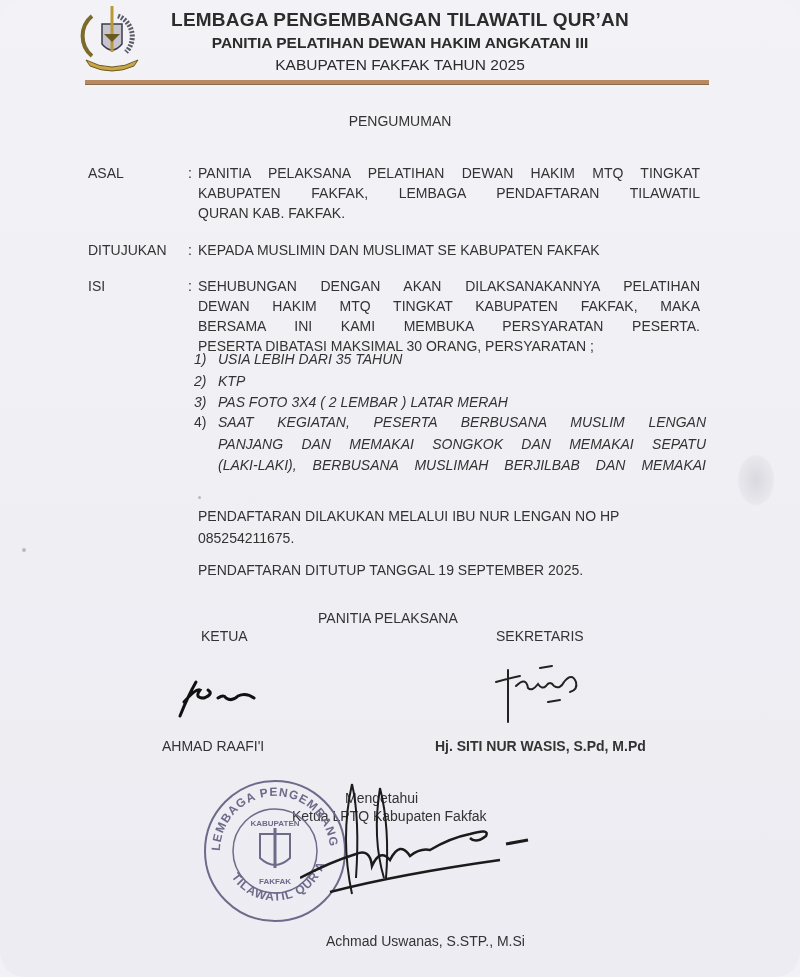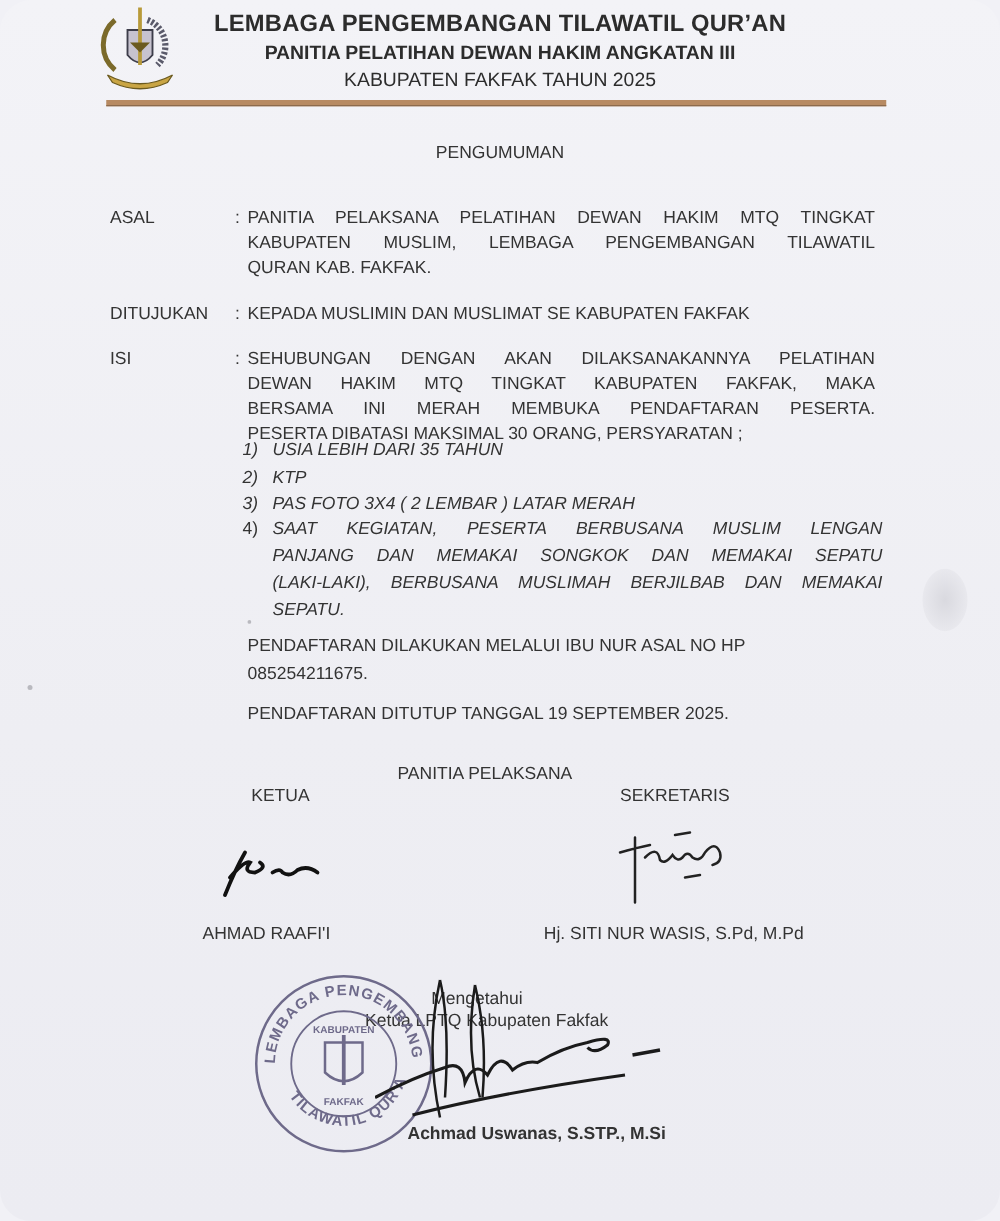"KABUPATEN MUSLIM, LEMBAGA PENGEMBANGAN" span.just { text: MUSLIM,  LEMBAGA  PENGEMBANGAN -> FAKFAK,  LEMBAGA  PENDAFTARAN }
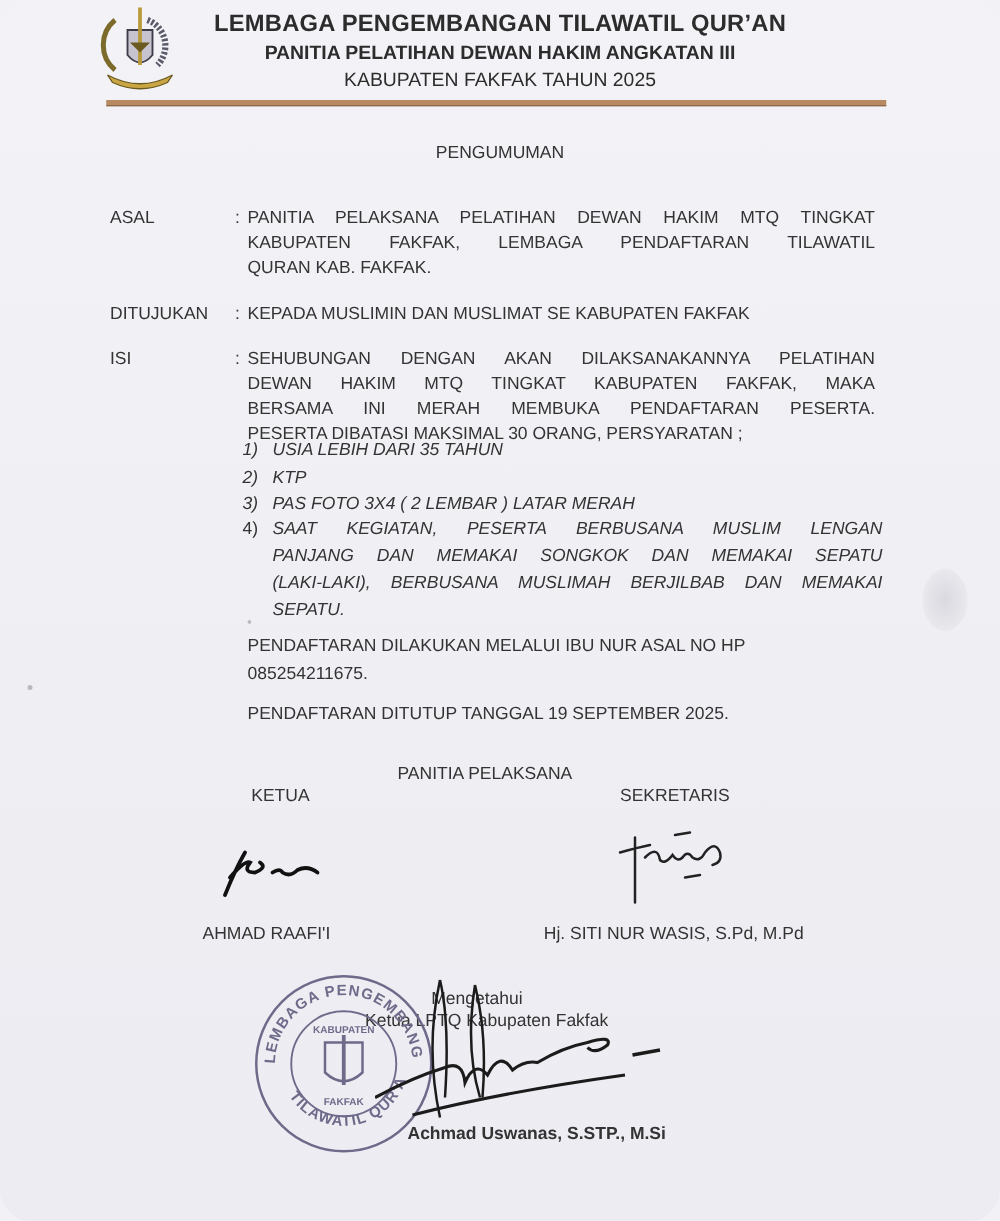"BERSAMA INI MERAH MEMBUKA PENDAFTARAN" span.just { text: MERAH MEMBUKA PENDAFTARAN -> KAMI MEMBUKA PERSYARATAN }
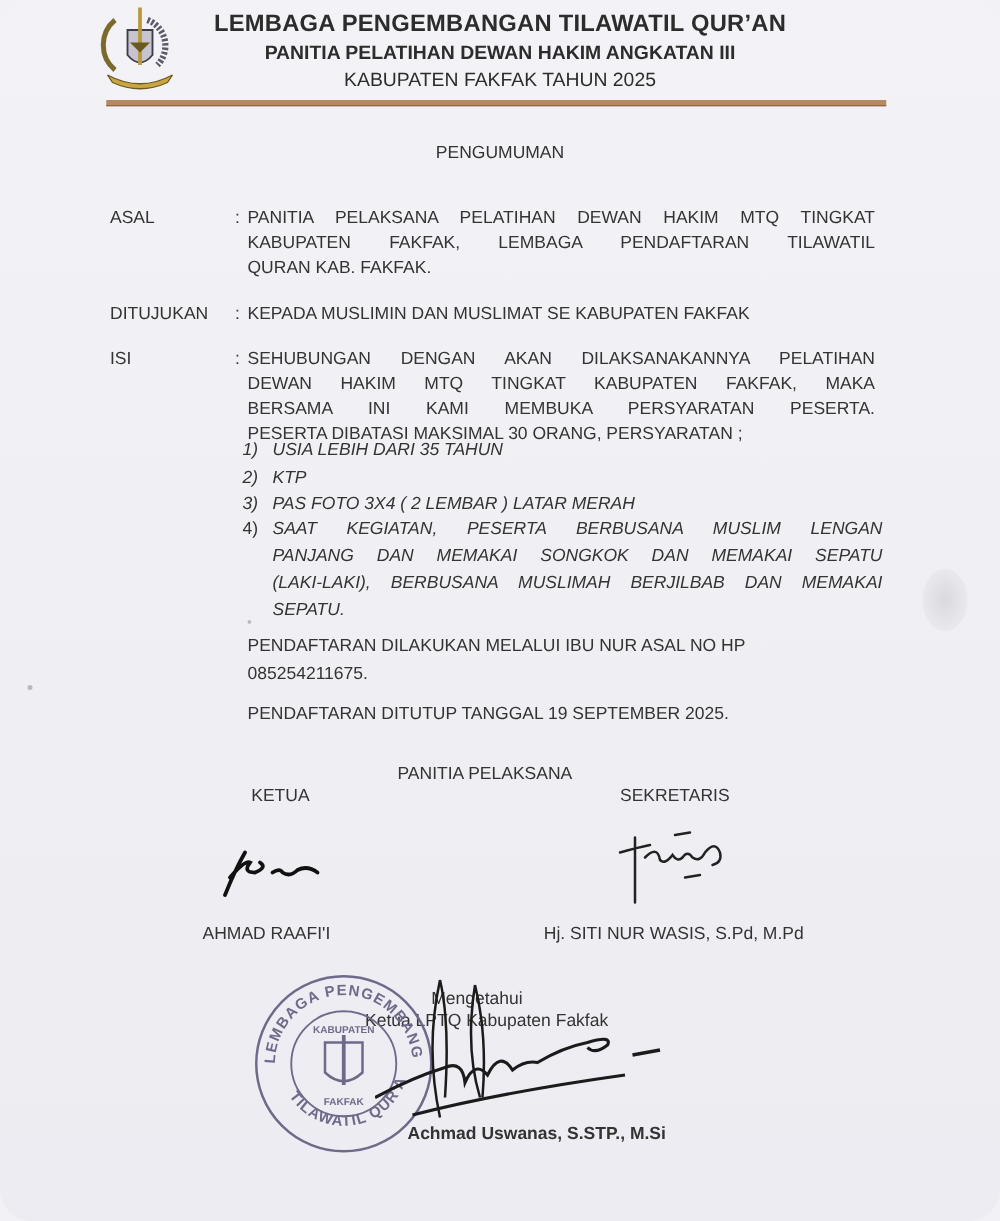"SEPATU." span { html: <span>SEPATU.</span> -> none }
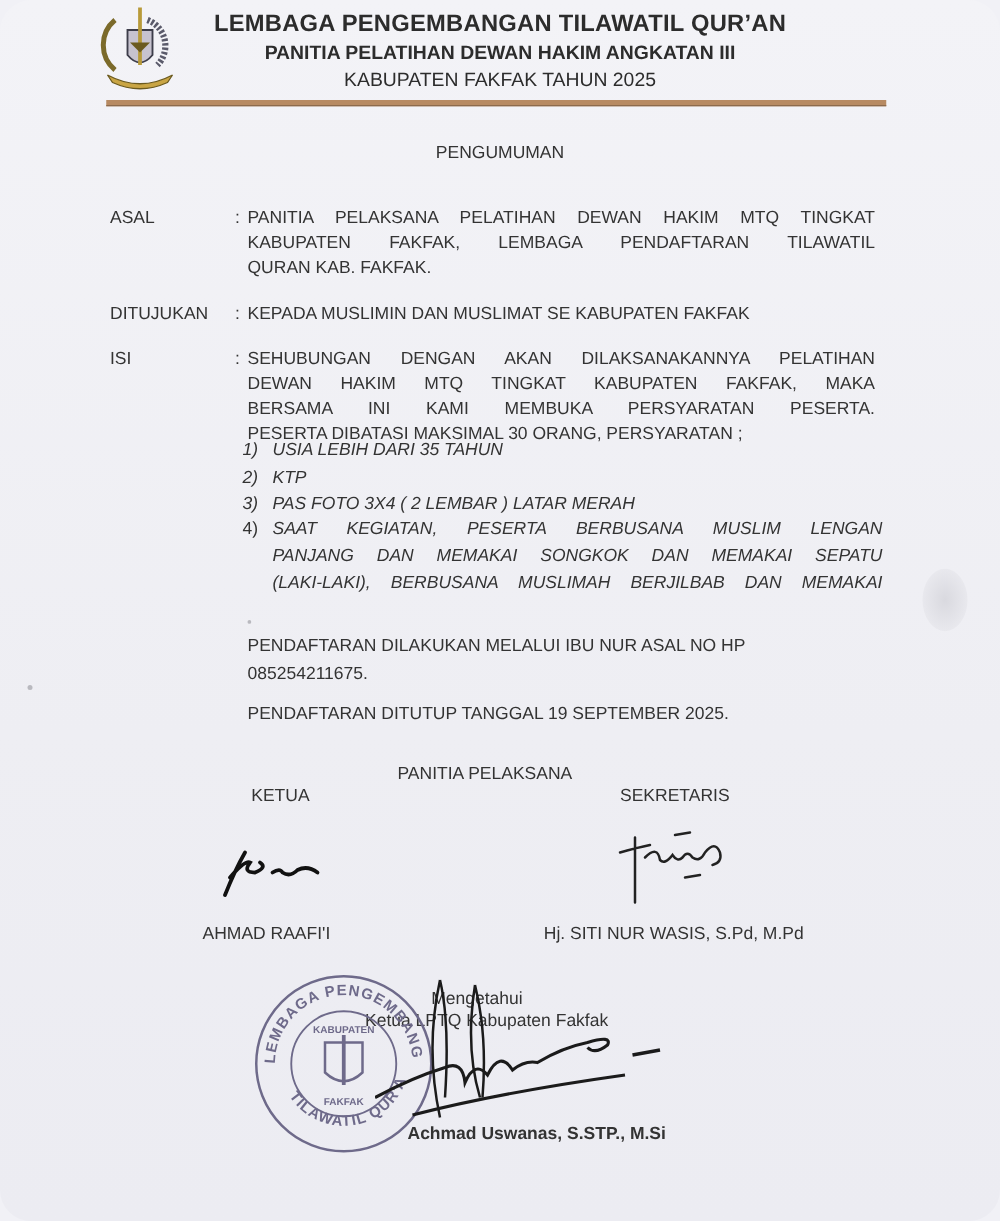"PENDAFTARAN DILAKUKAN MELALUI IBU NUR" div { text: ASAL -> LENGAN }
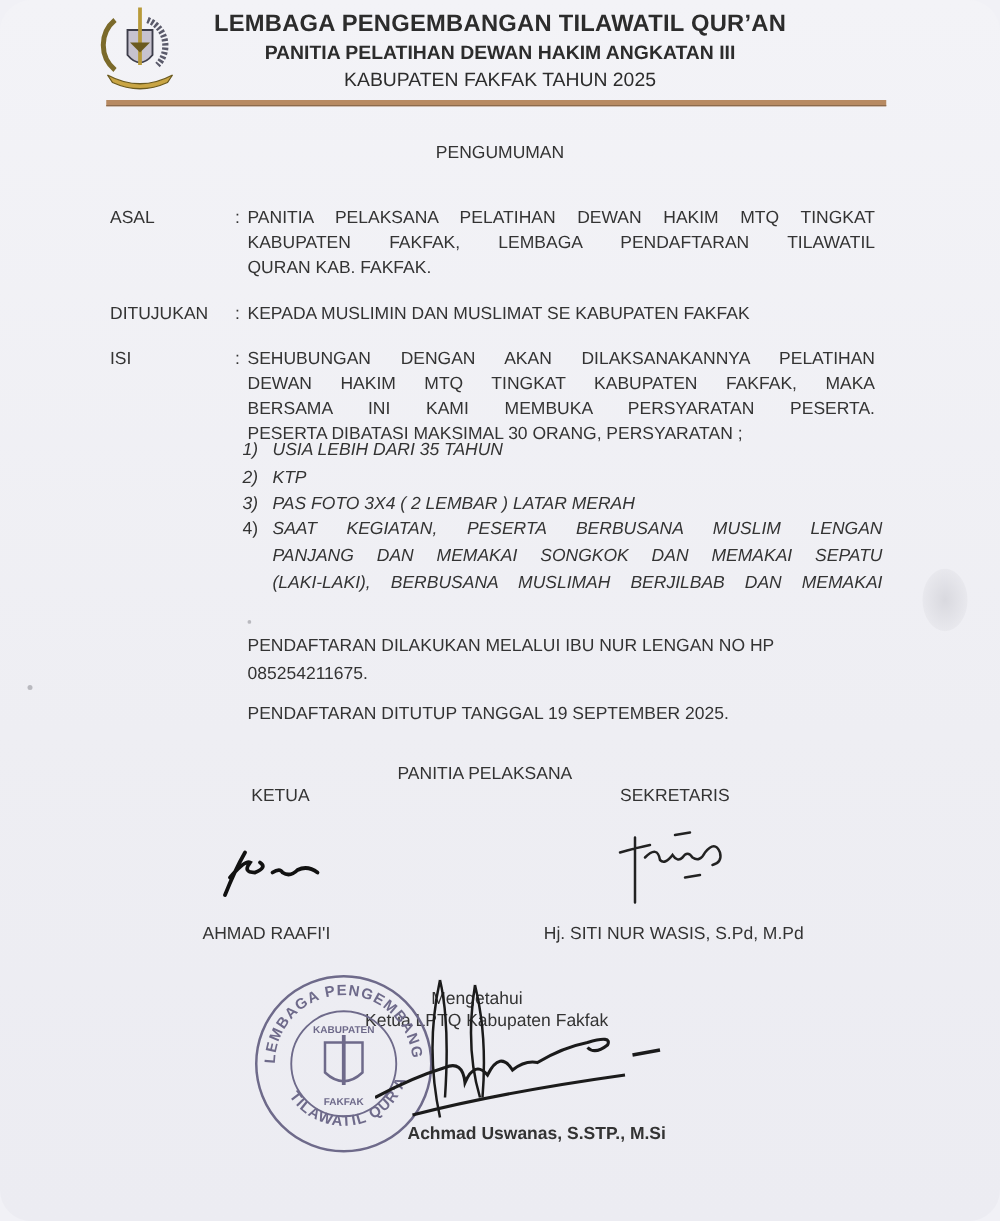"Hj. SITI NUR WASIS, S.Pd," div.sig-txt { font-weight: none -> bold }
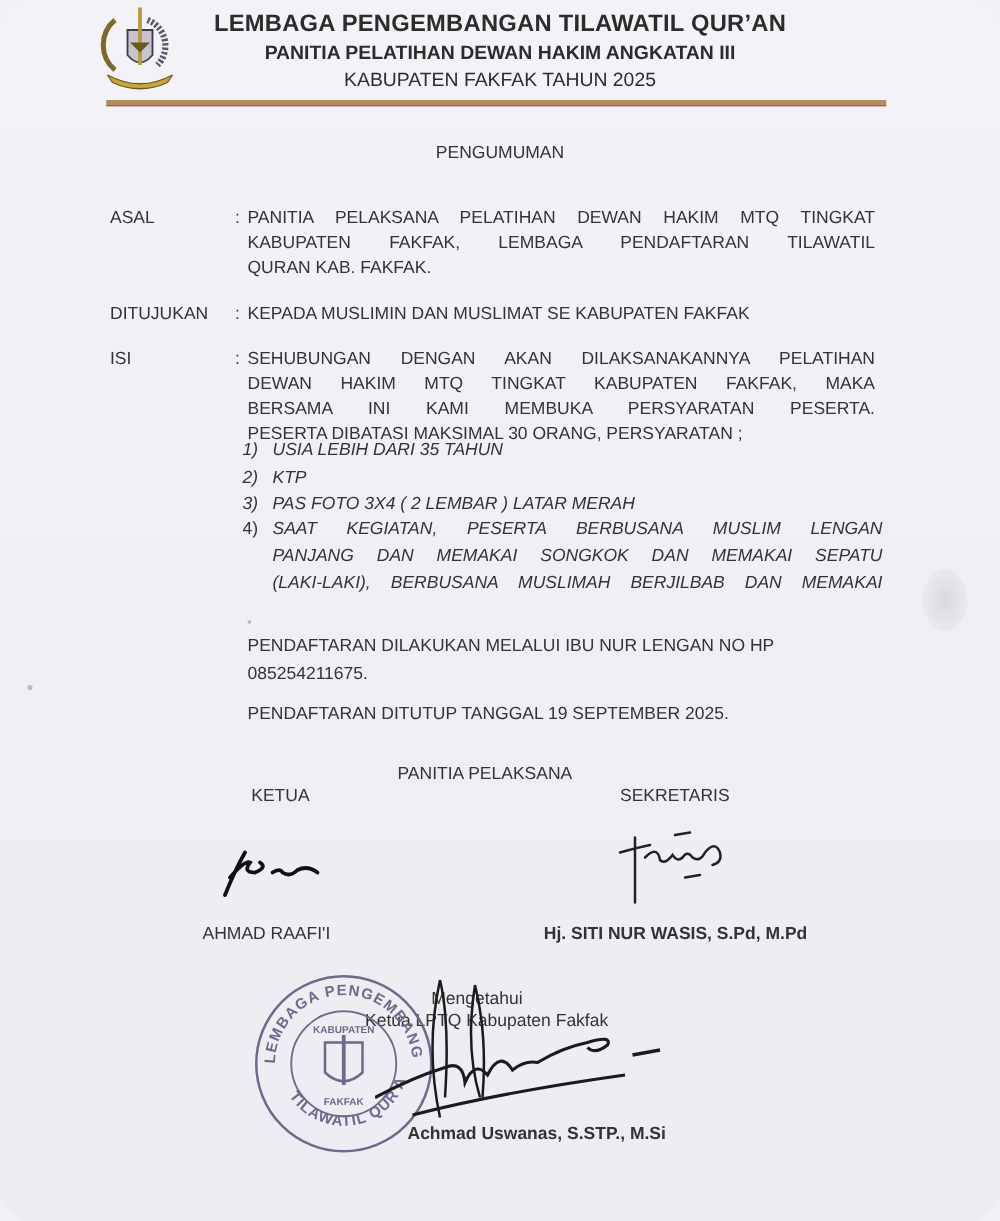"Achmad Uswanas, S.STP., M.Si" div.sig-txt { font-weight: bold -> normal; top: 898px -> 933px }
